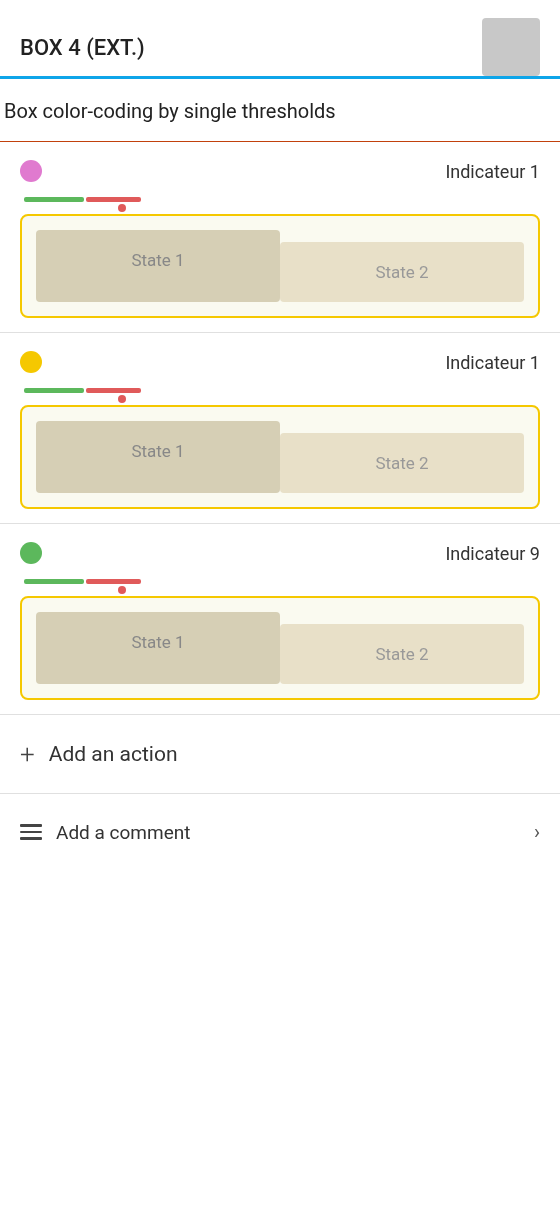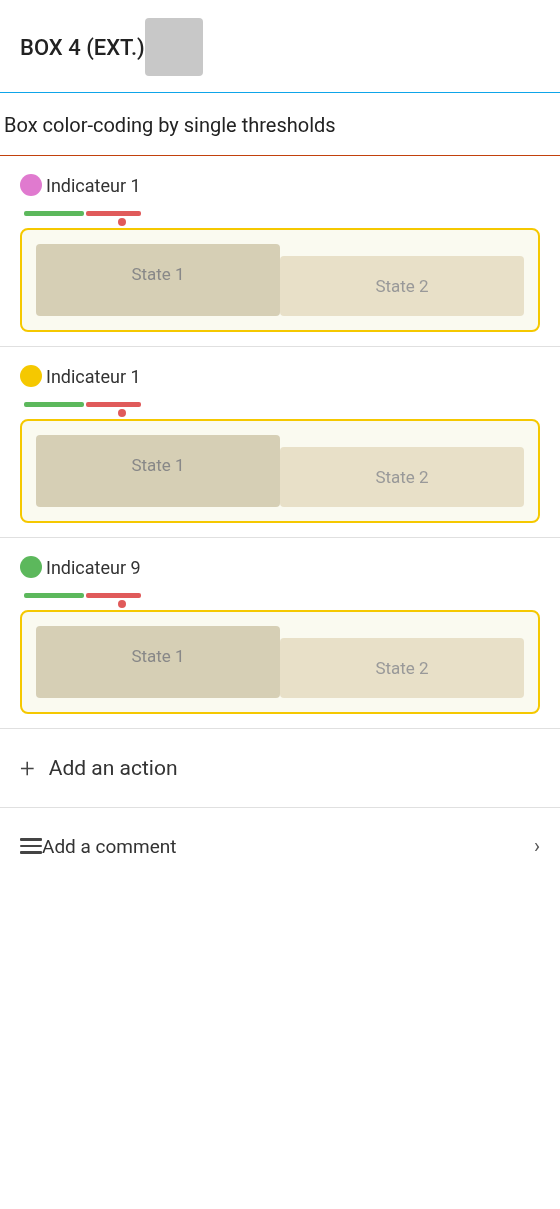"BOX 4 (EXT.)" .header { border-bottom: 1px solid #0ea5e9 -> 3px solid #0ea5e9; justify-content: none -> space-between; padding: 18px 20px 16px 20px -> 18px 20px 0 20px }
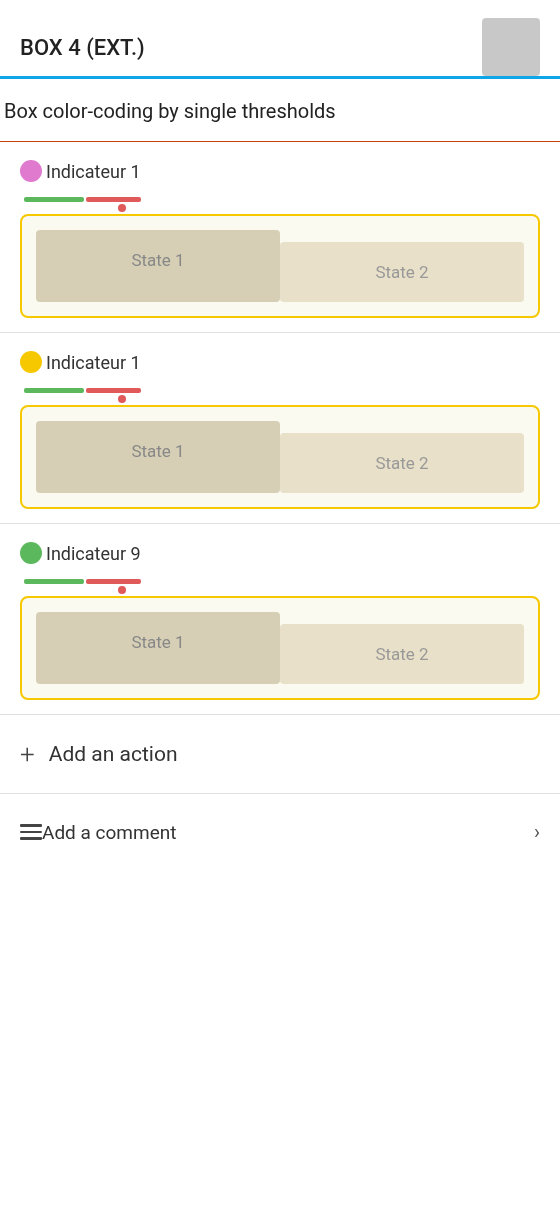"Indicateur 1" .indicator-label-row { justify-content: none -> space-between }
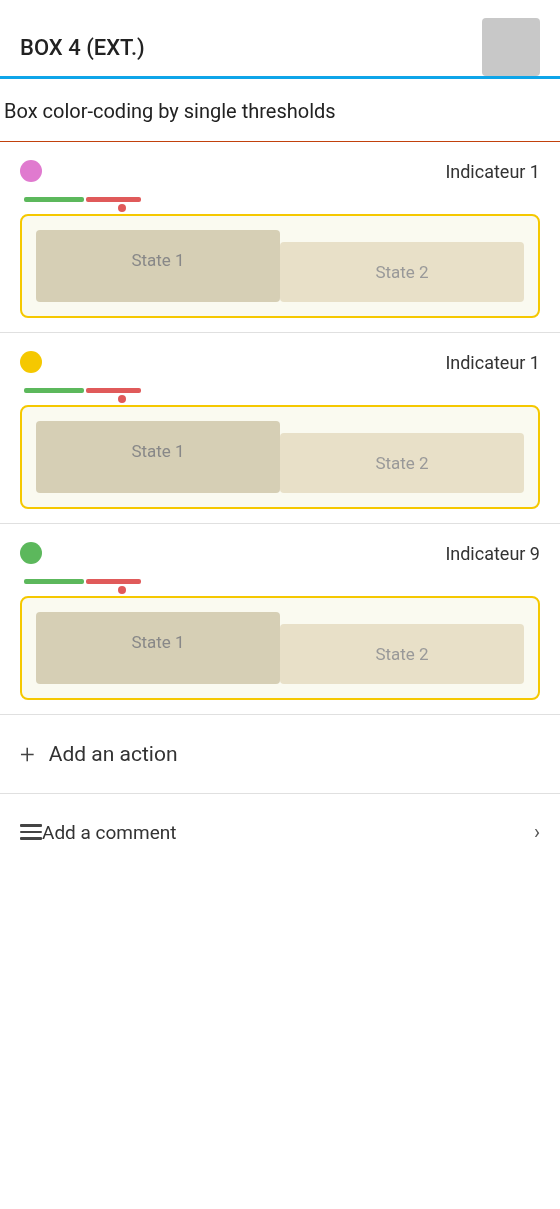"Add a comment" .add-comment-left { gap: 0 -> 14px }
